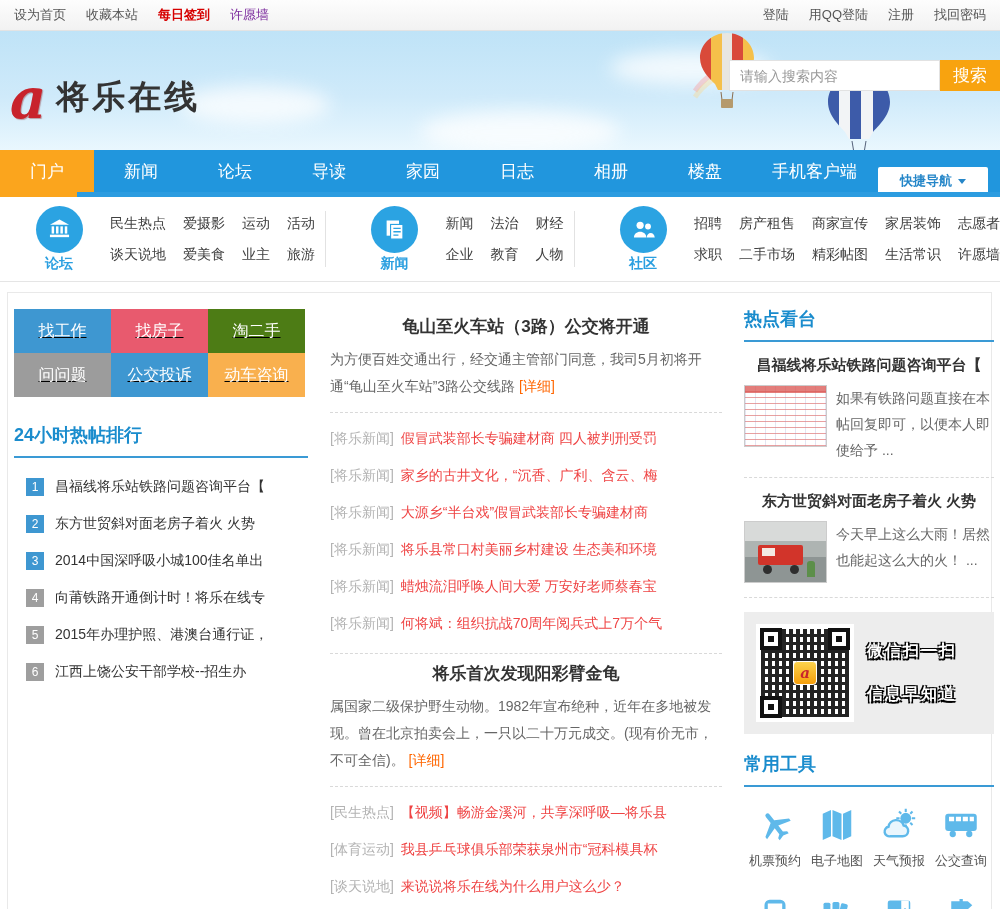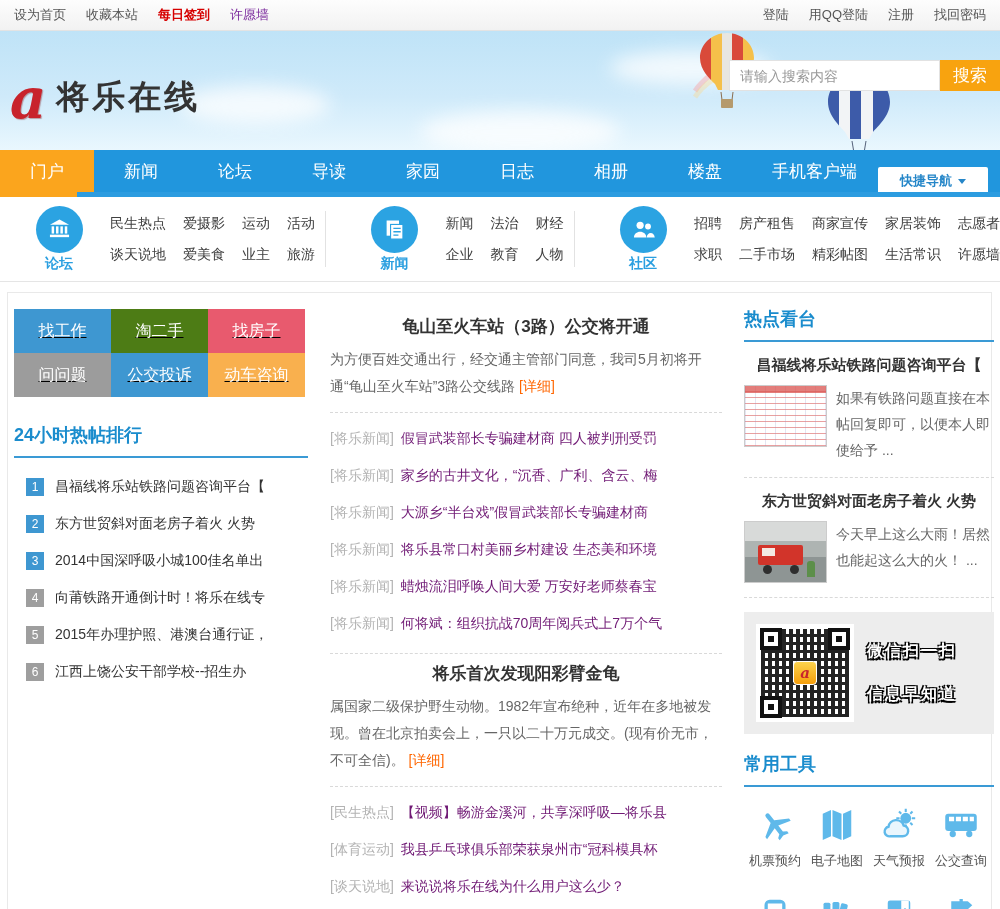"淘二手" a { order: before "找房子" -> after "找房子" }
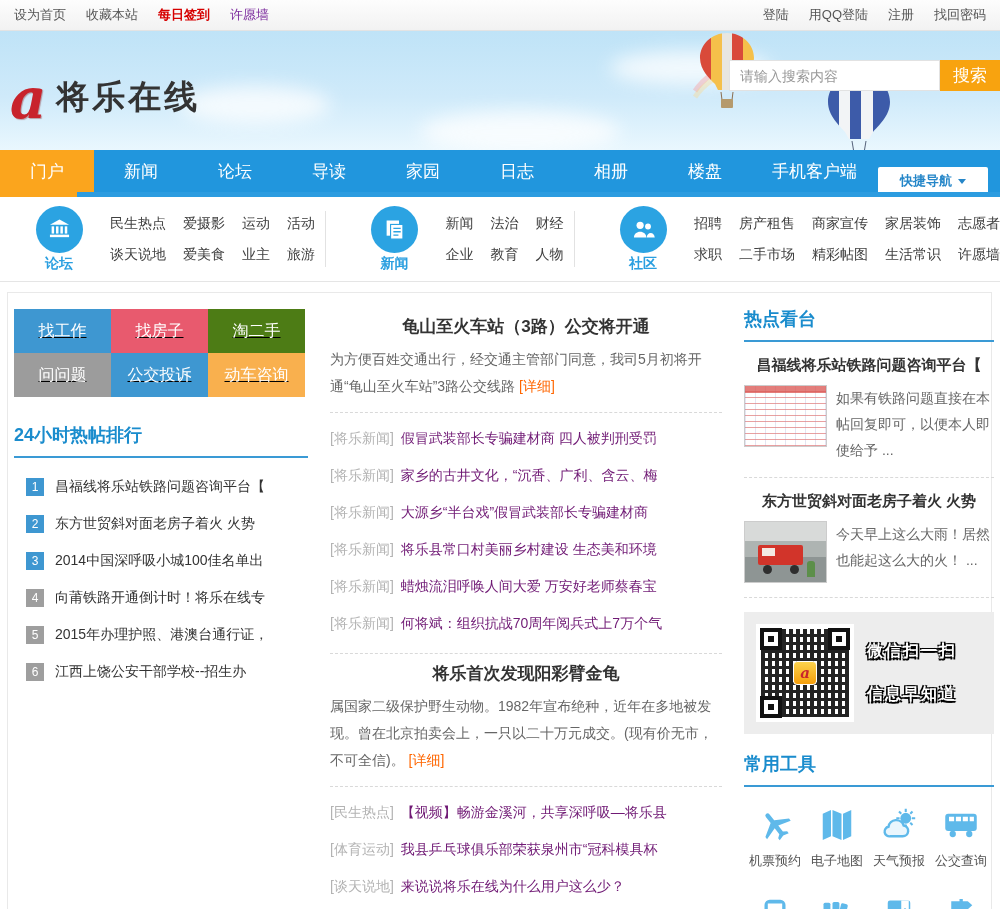"假冒武装部长专骗建材商 四人被判刑受罚" .newslist .ttl { color: #701a75 -> #ef4444 }
